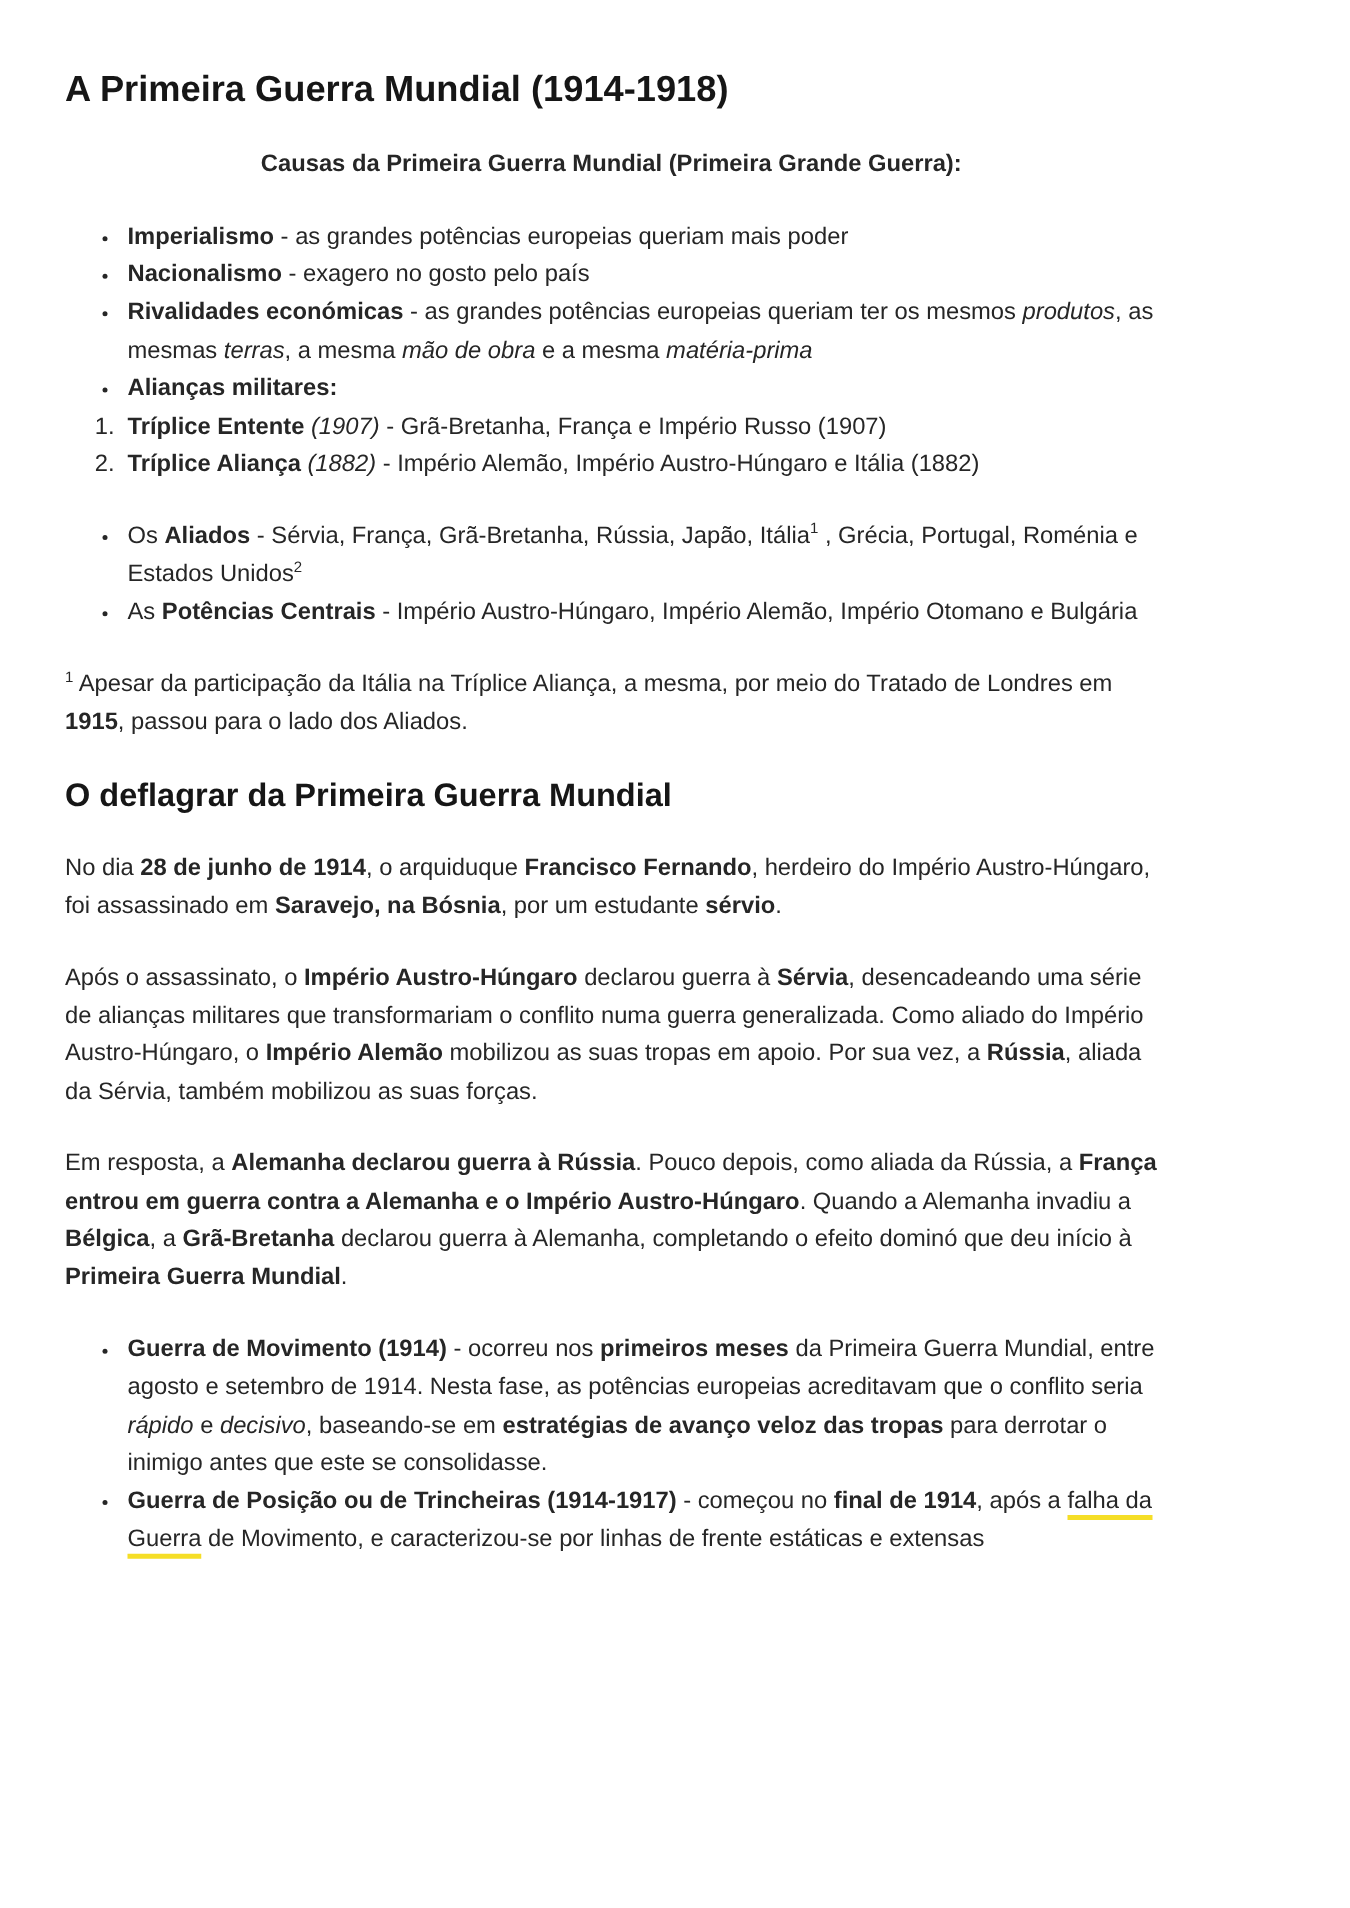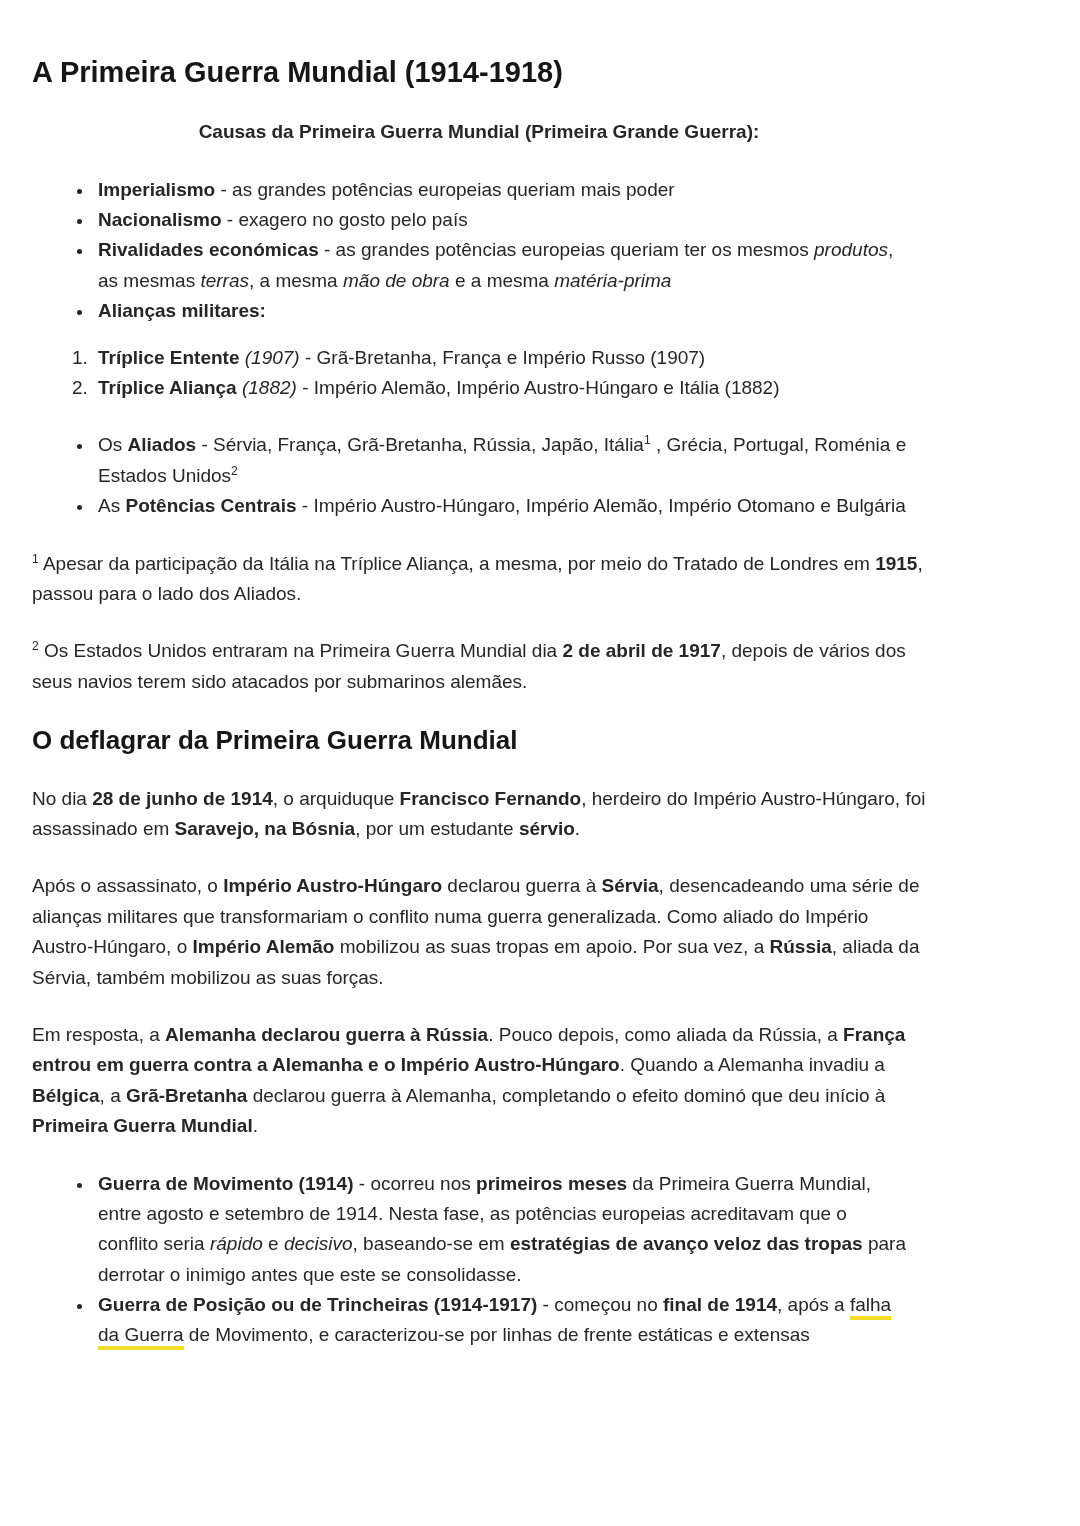"A Primeira Guerra Mundial (1914-1918)" .page { padding: 54px 50px 20px 32px -> 54px 50px 20px 52px }
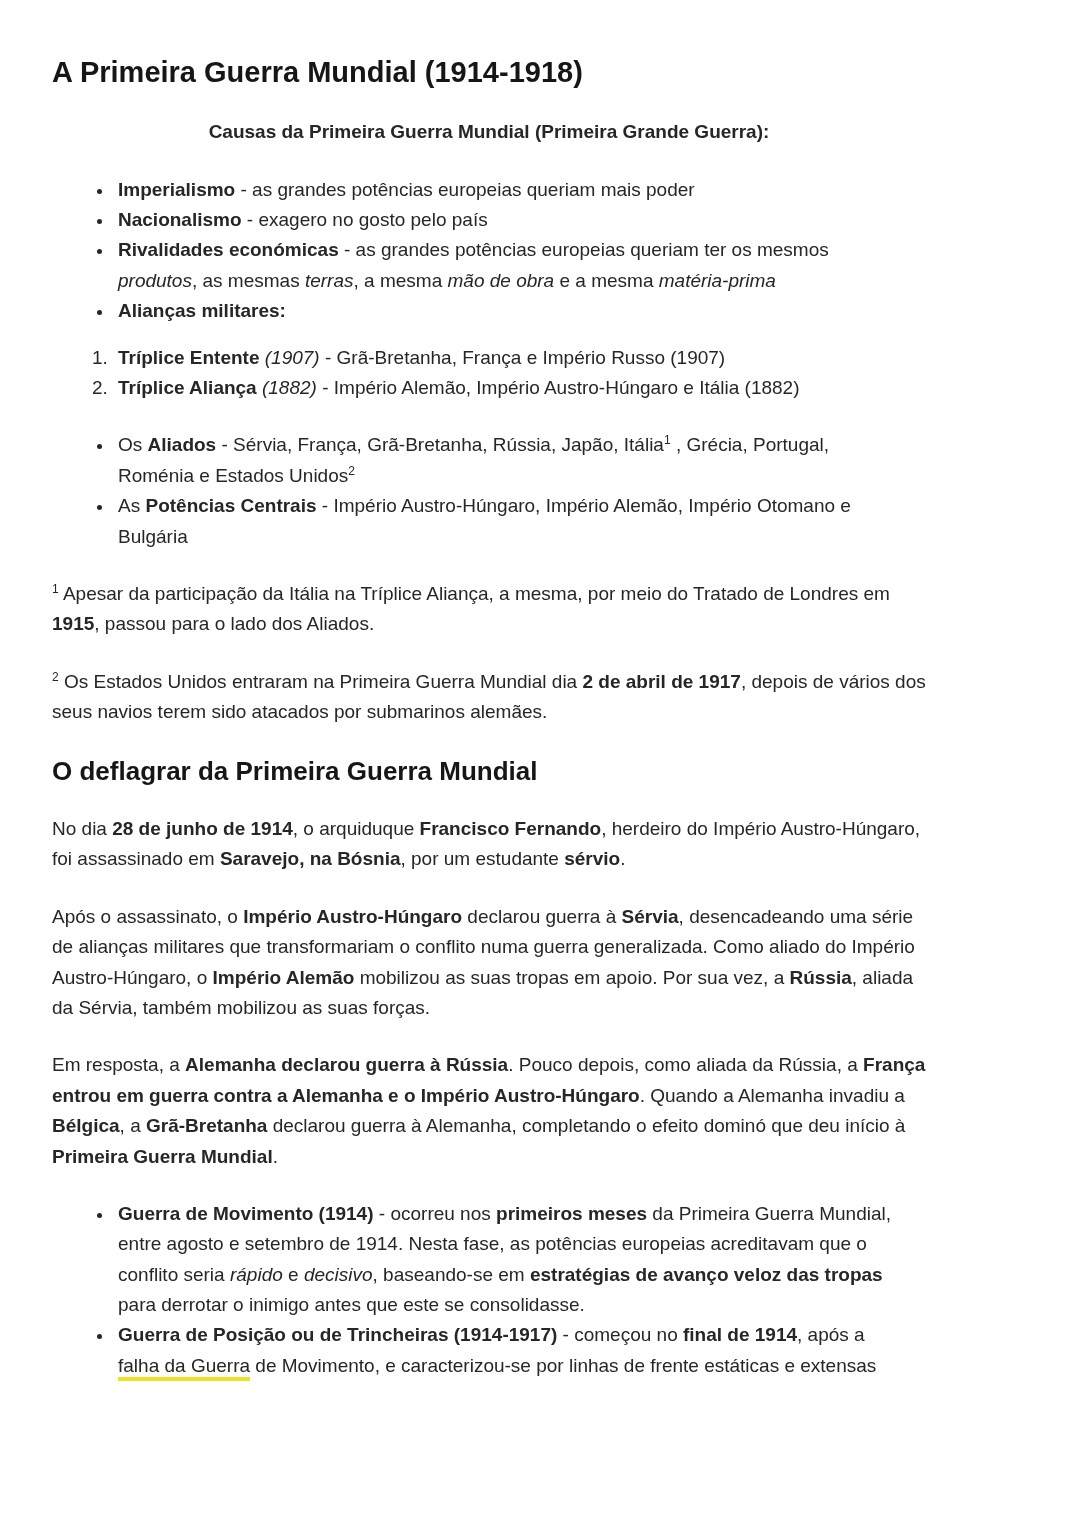"Imperialismo - as grandes potências" ul,ol { margin: 16px -> 0 }
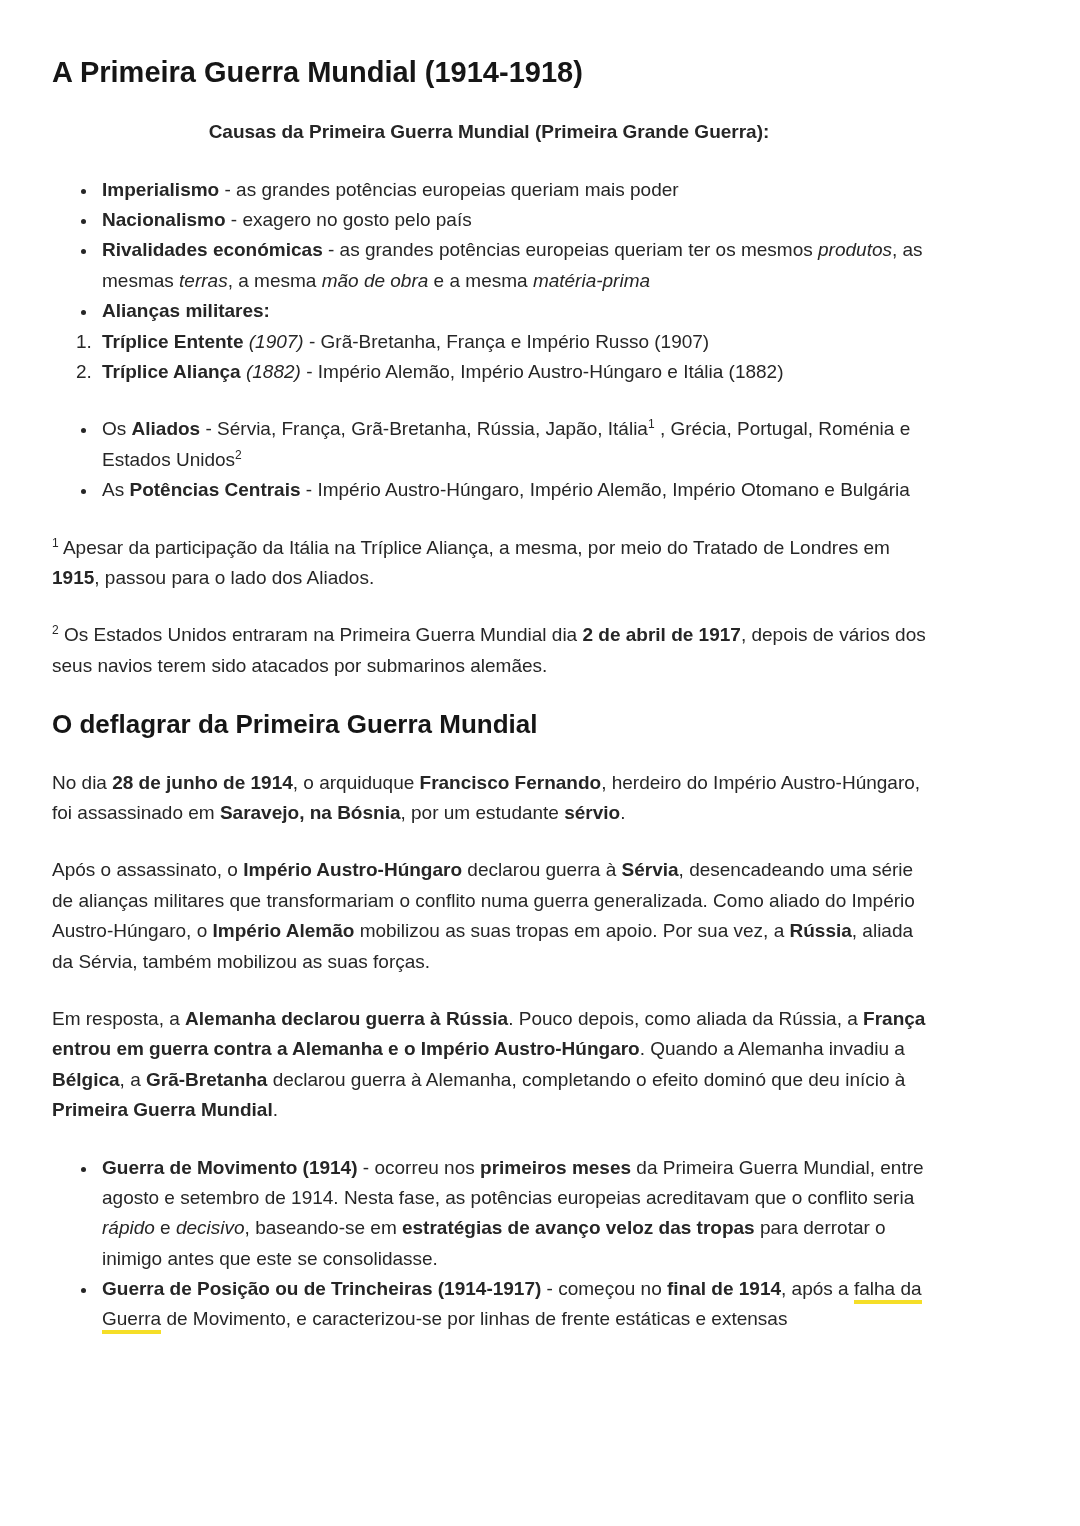"2 Os Estados Unidos entraram" p { html: <p><sup>2</sup><span> Os Estados Unidos entraram na Primeira Guerra Mundial dia </span><span>2 de abril de 1917</span><span>, depois de vários dos seus navios terem sido atacados por submarinos alemães.</span></p> -> none }
